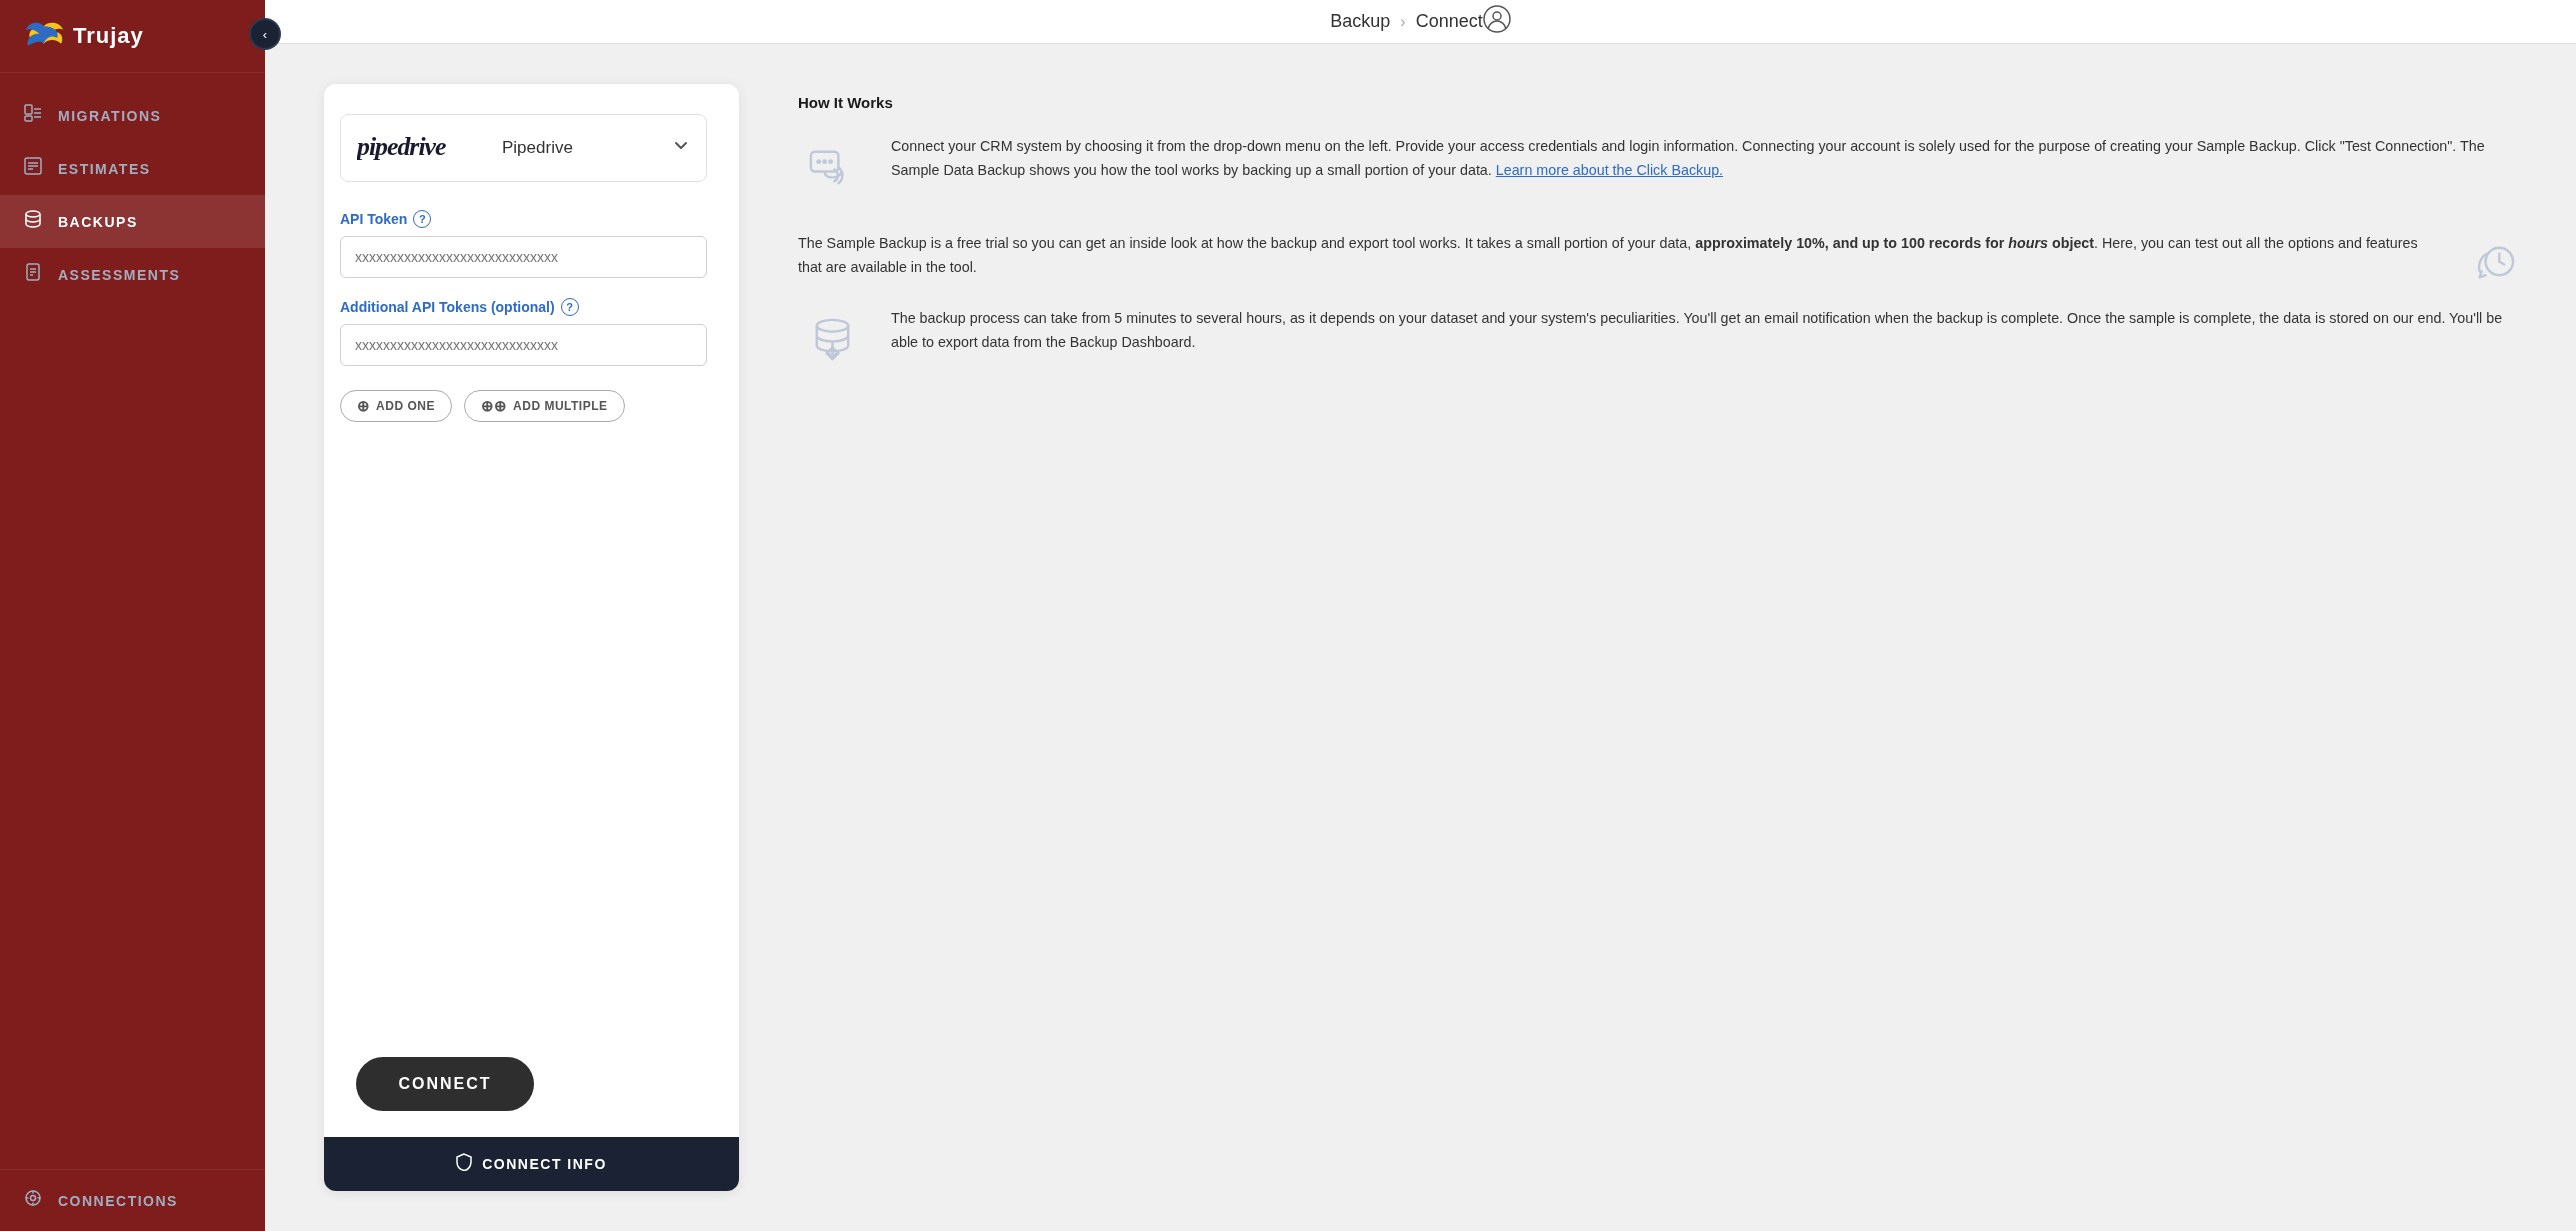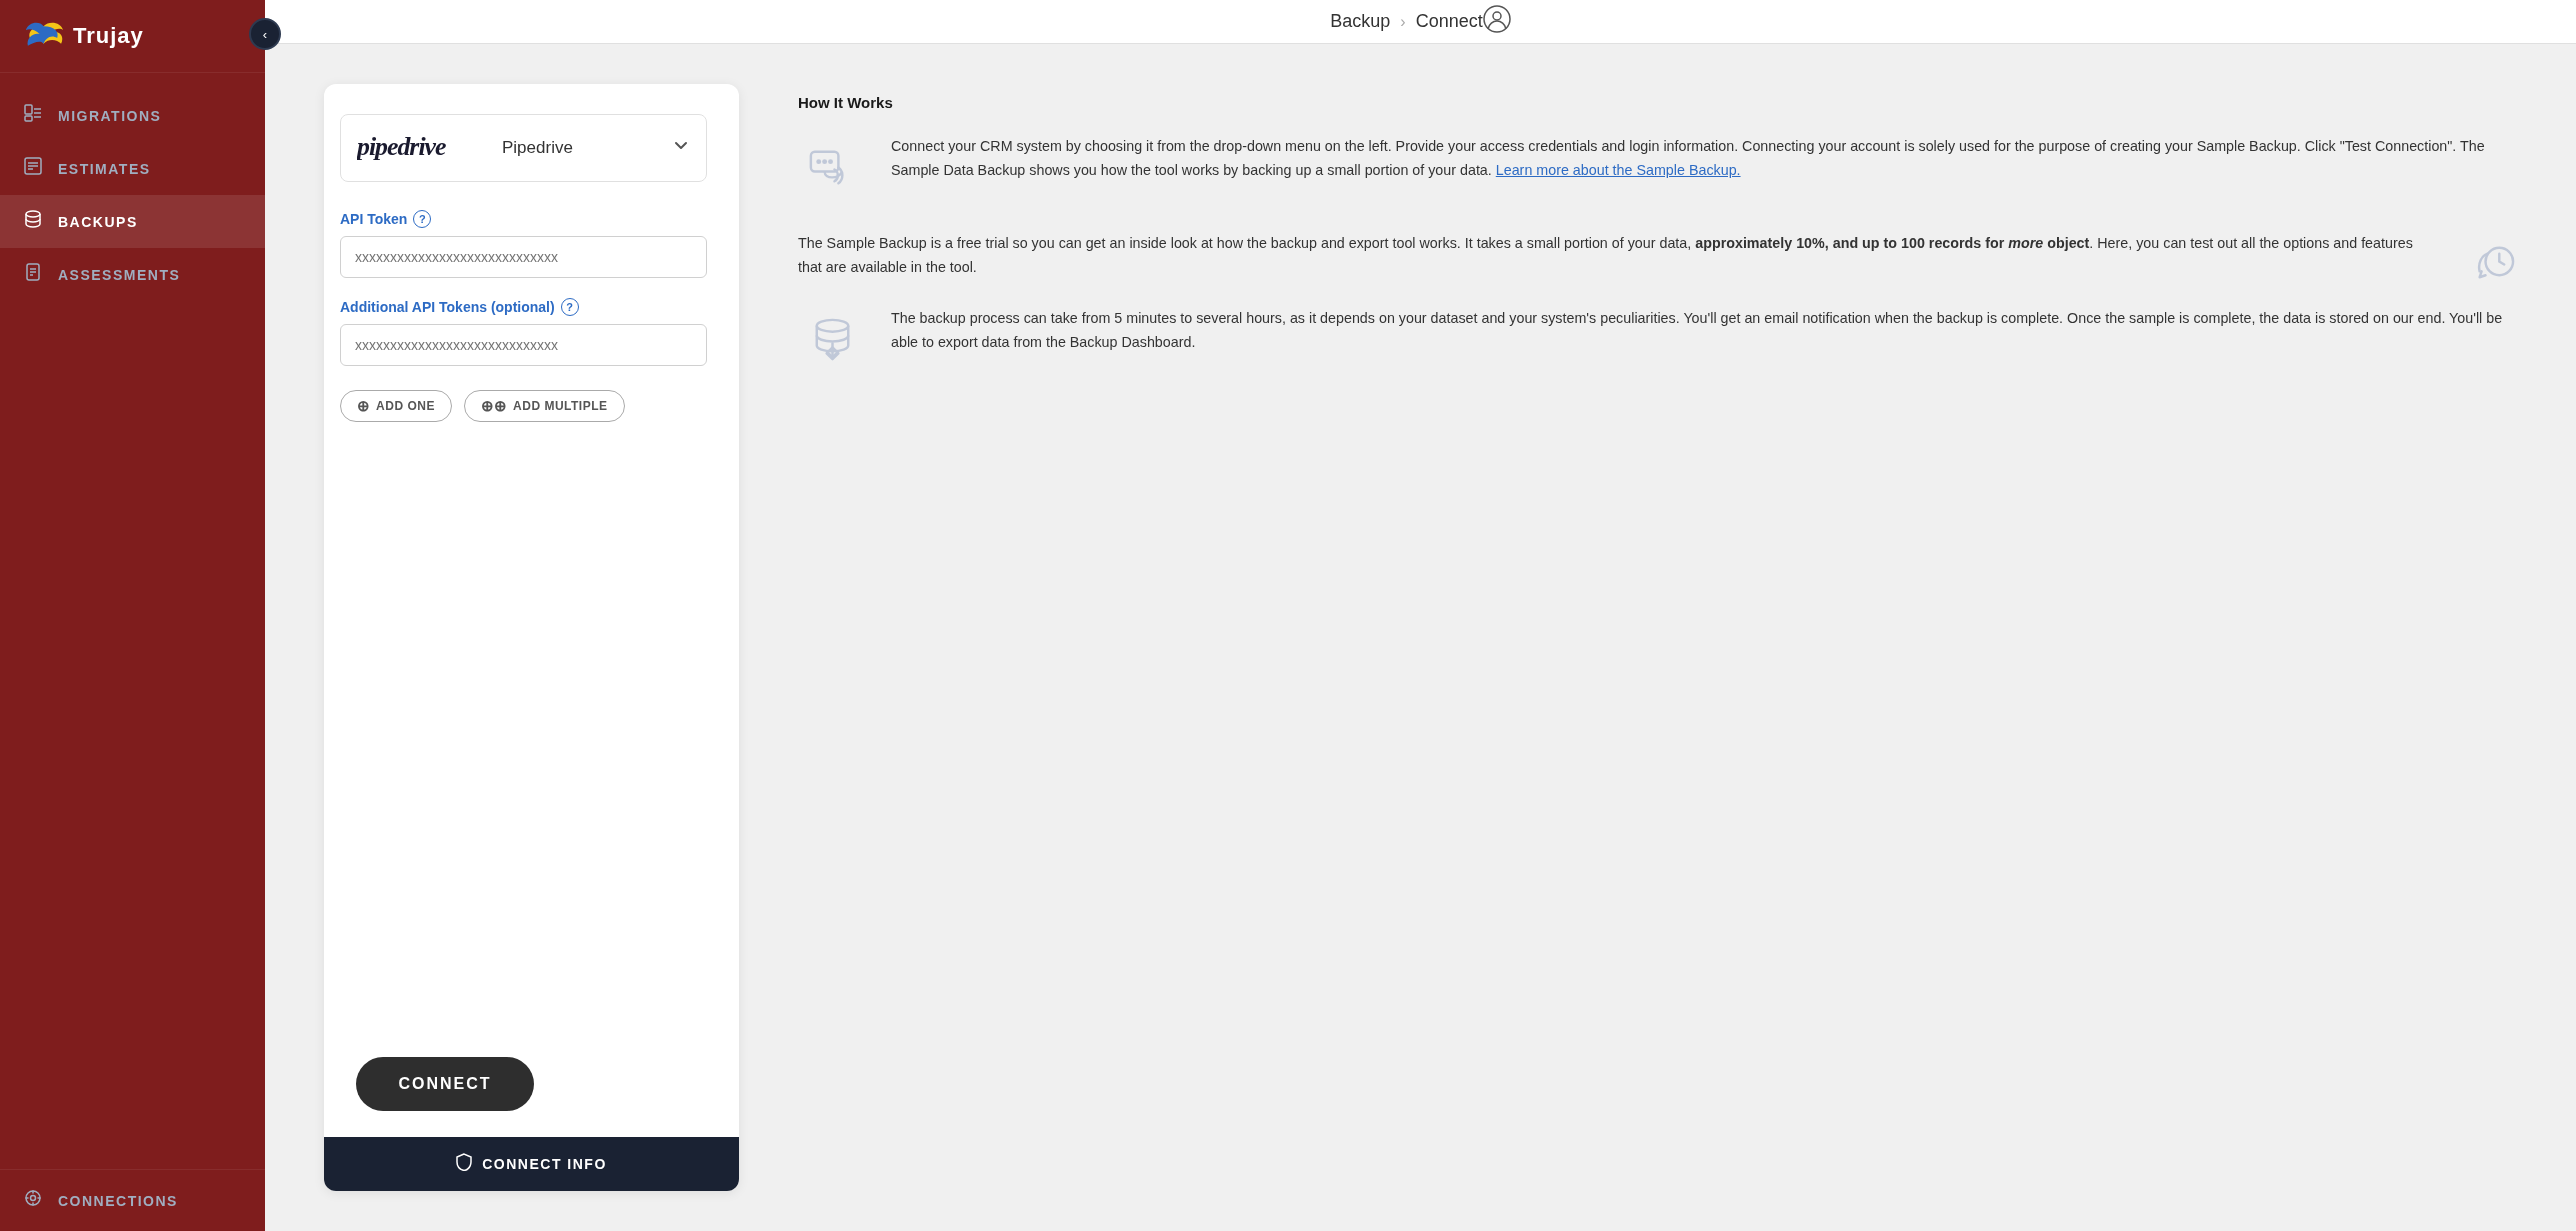"Learn more about the Sample" a { text: Sample -> Click }
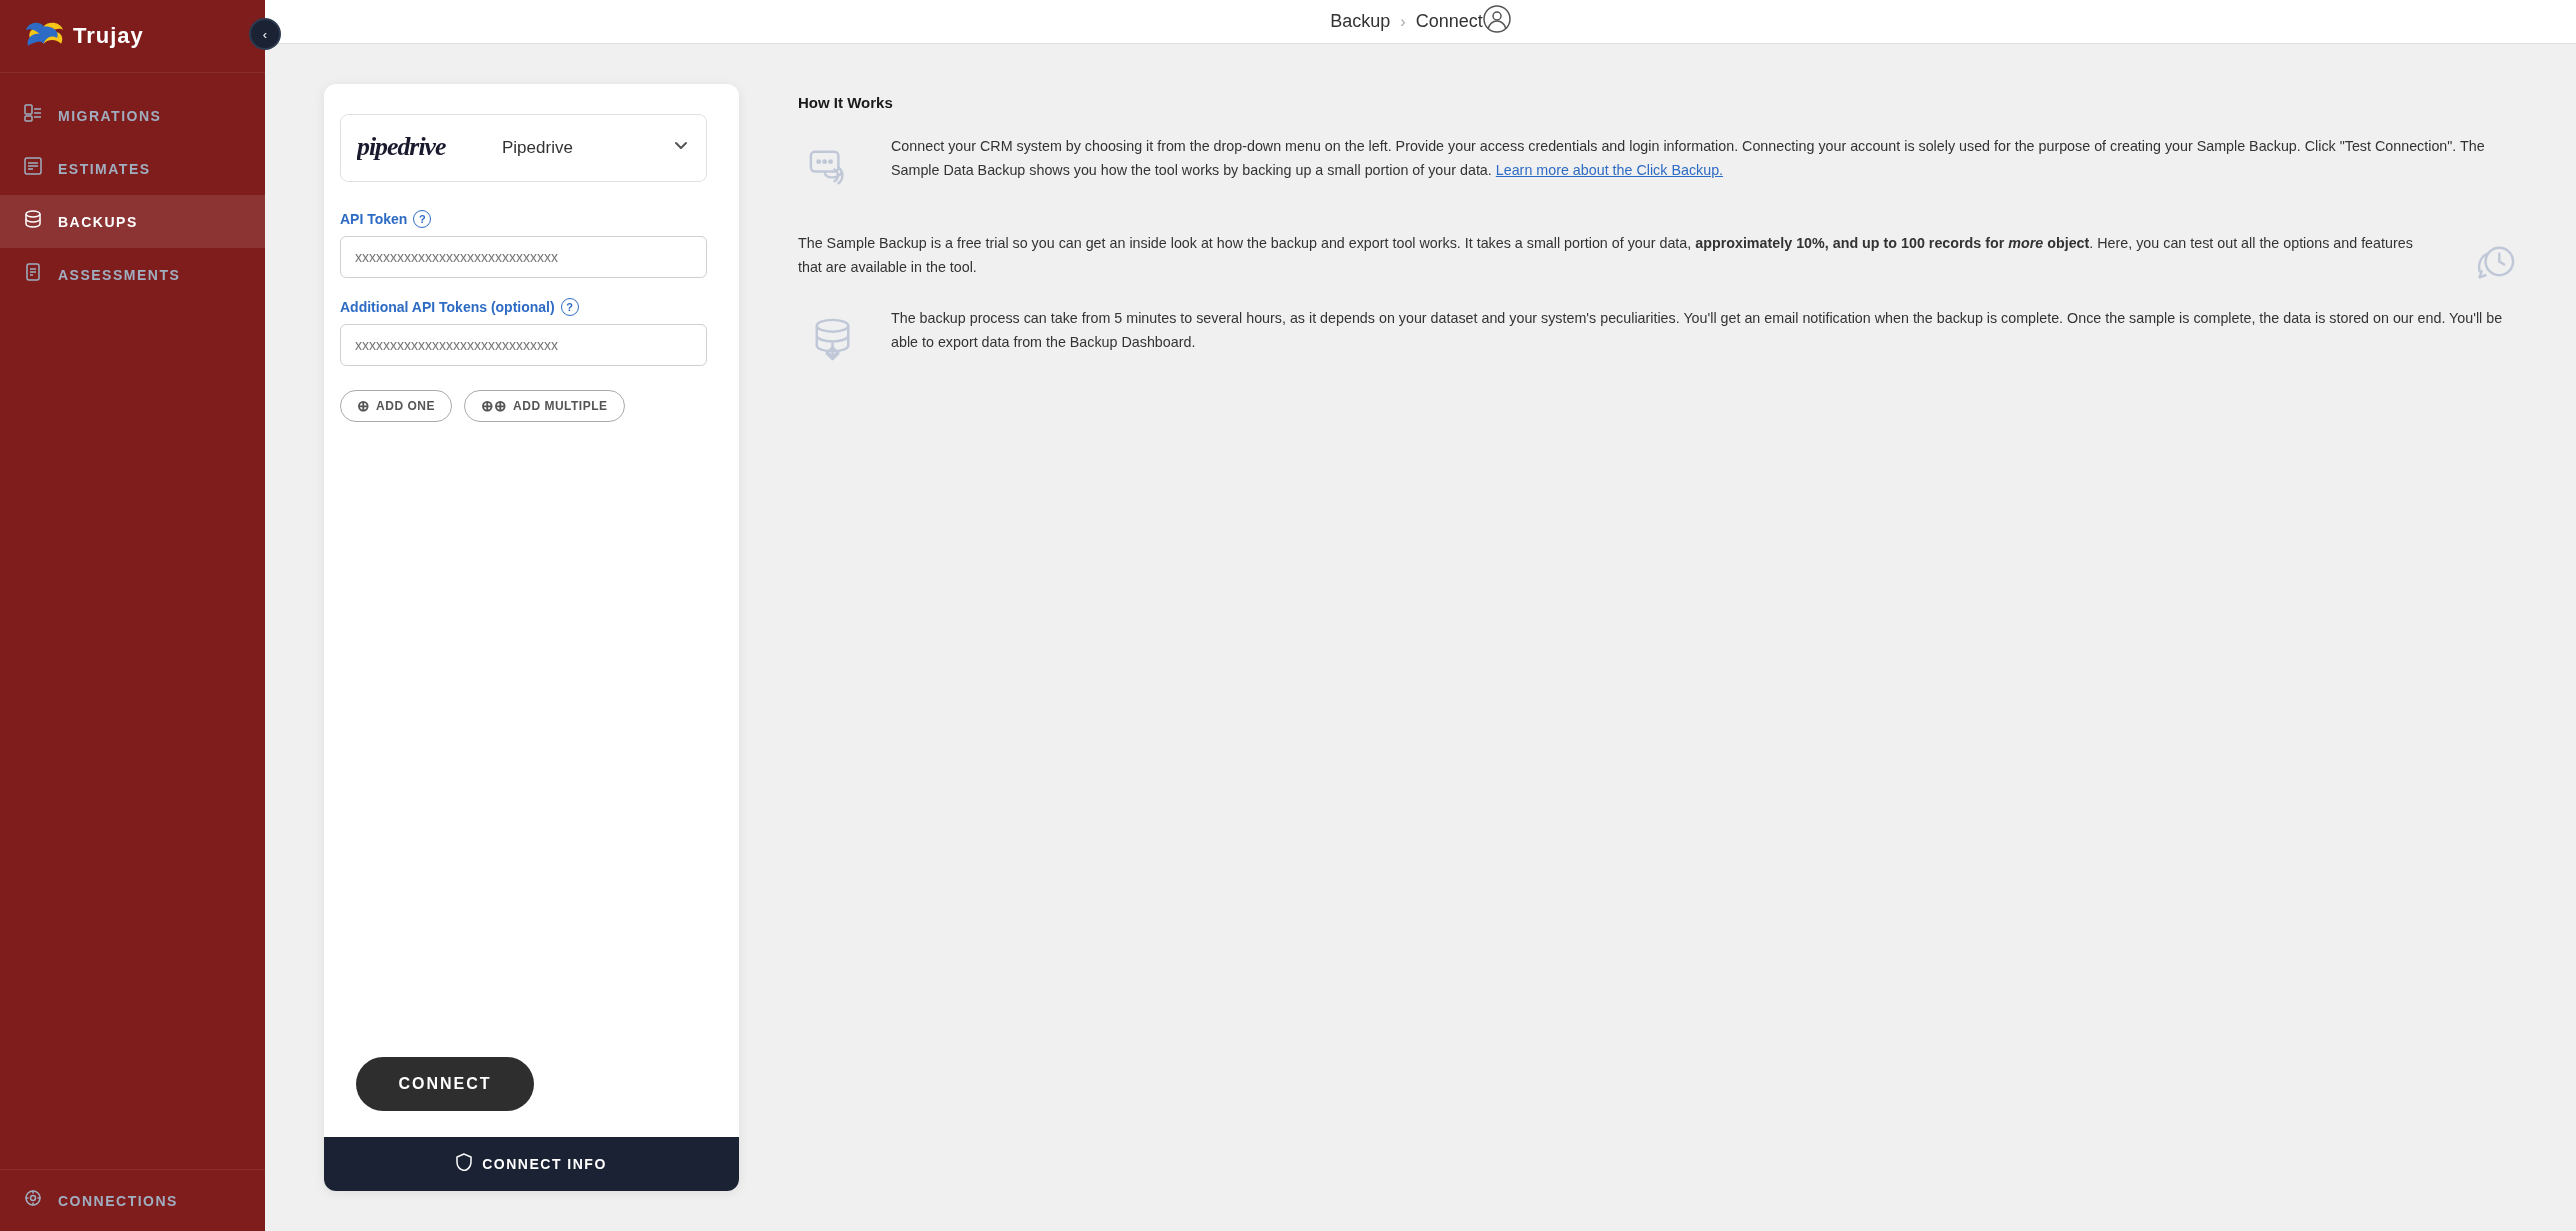"more" em { text: more -> hours }
